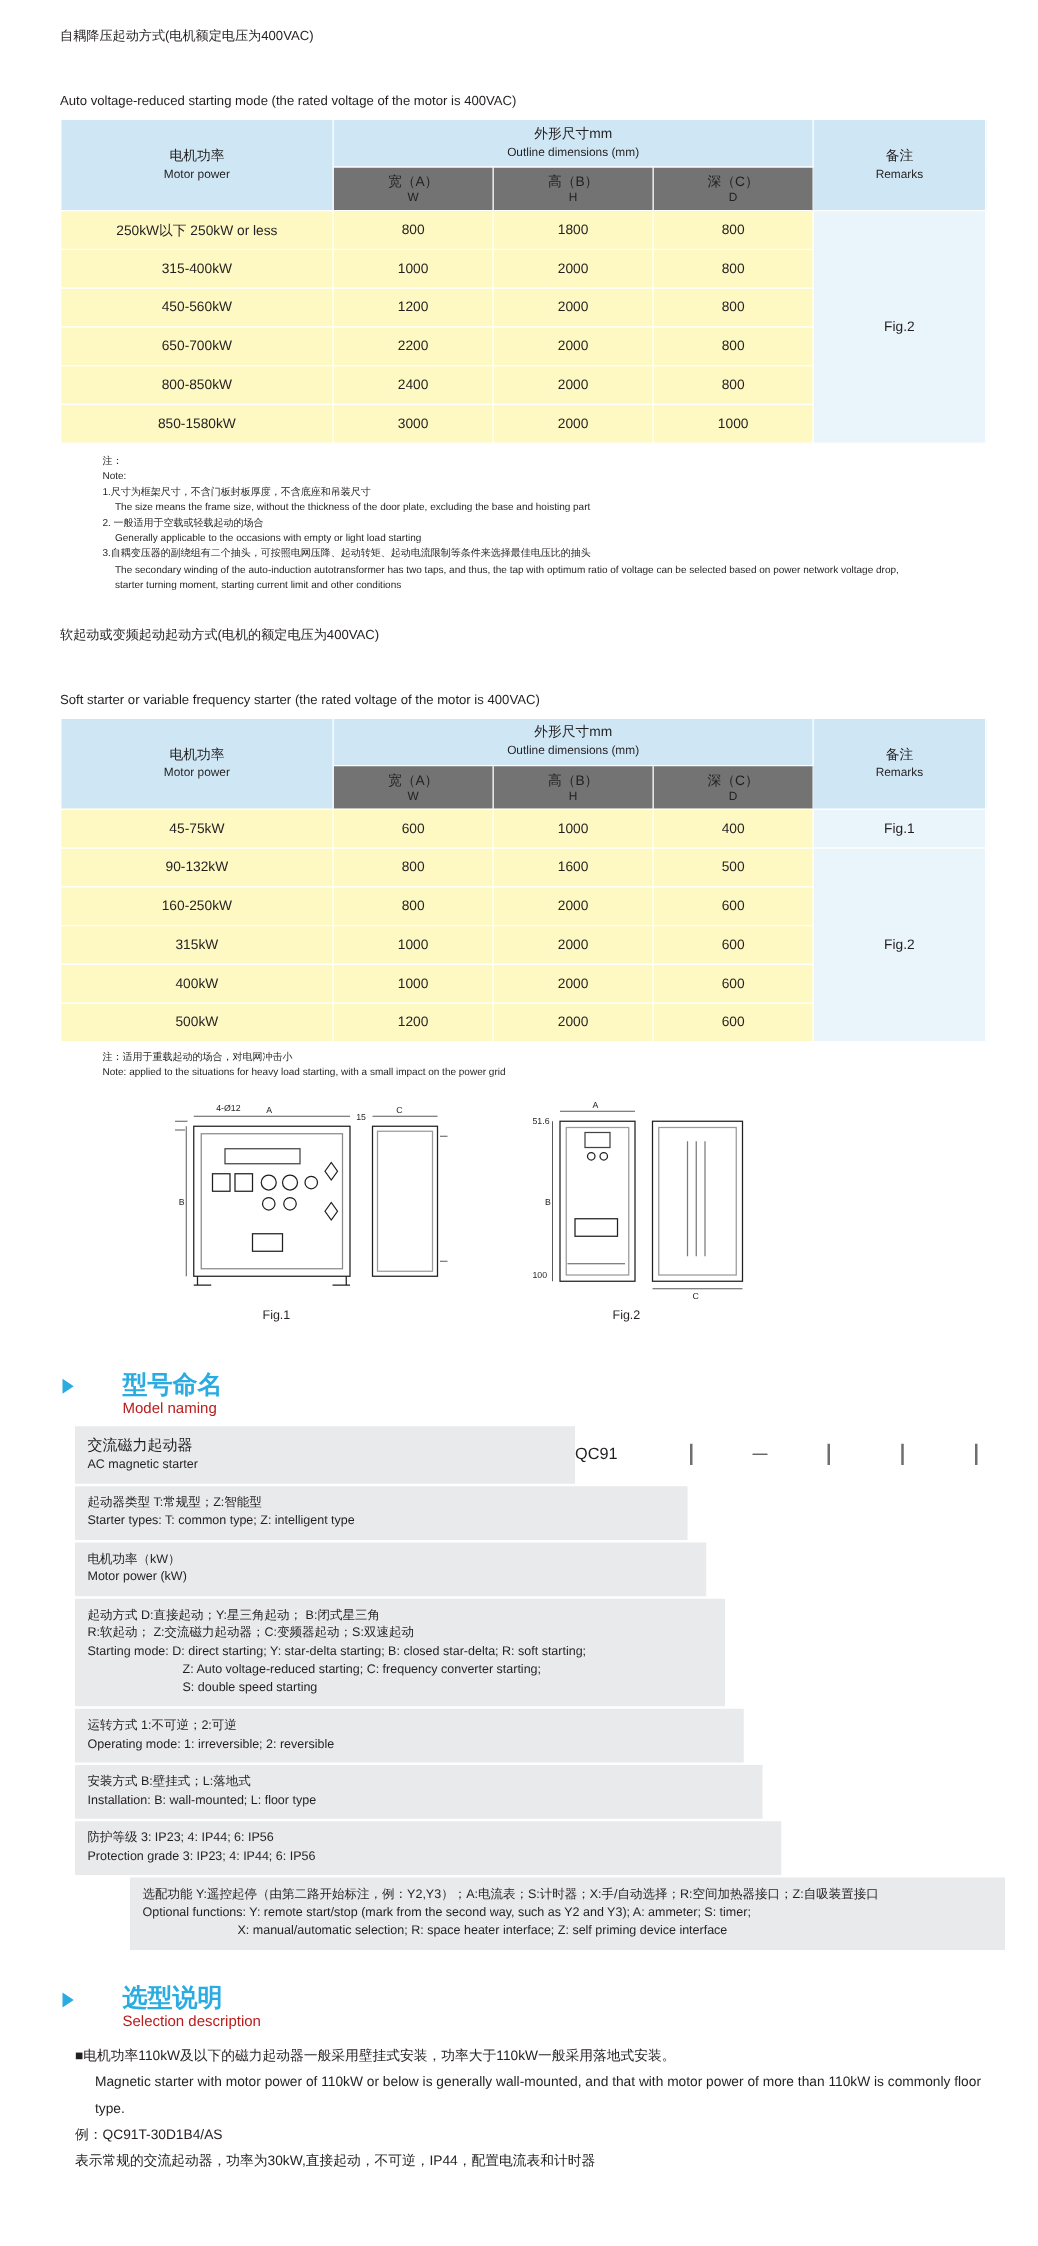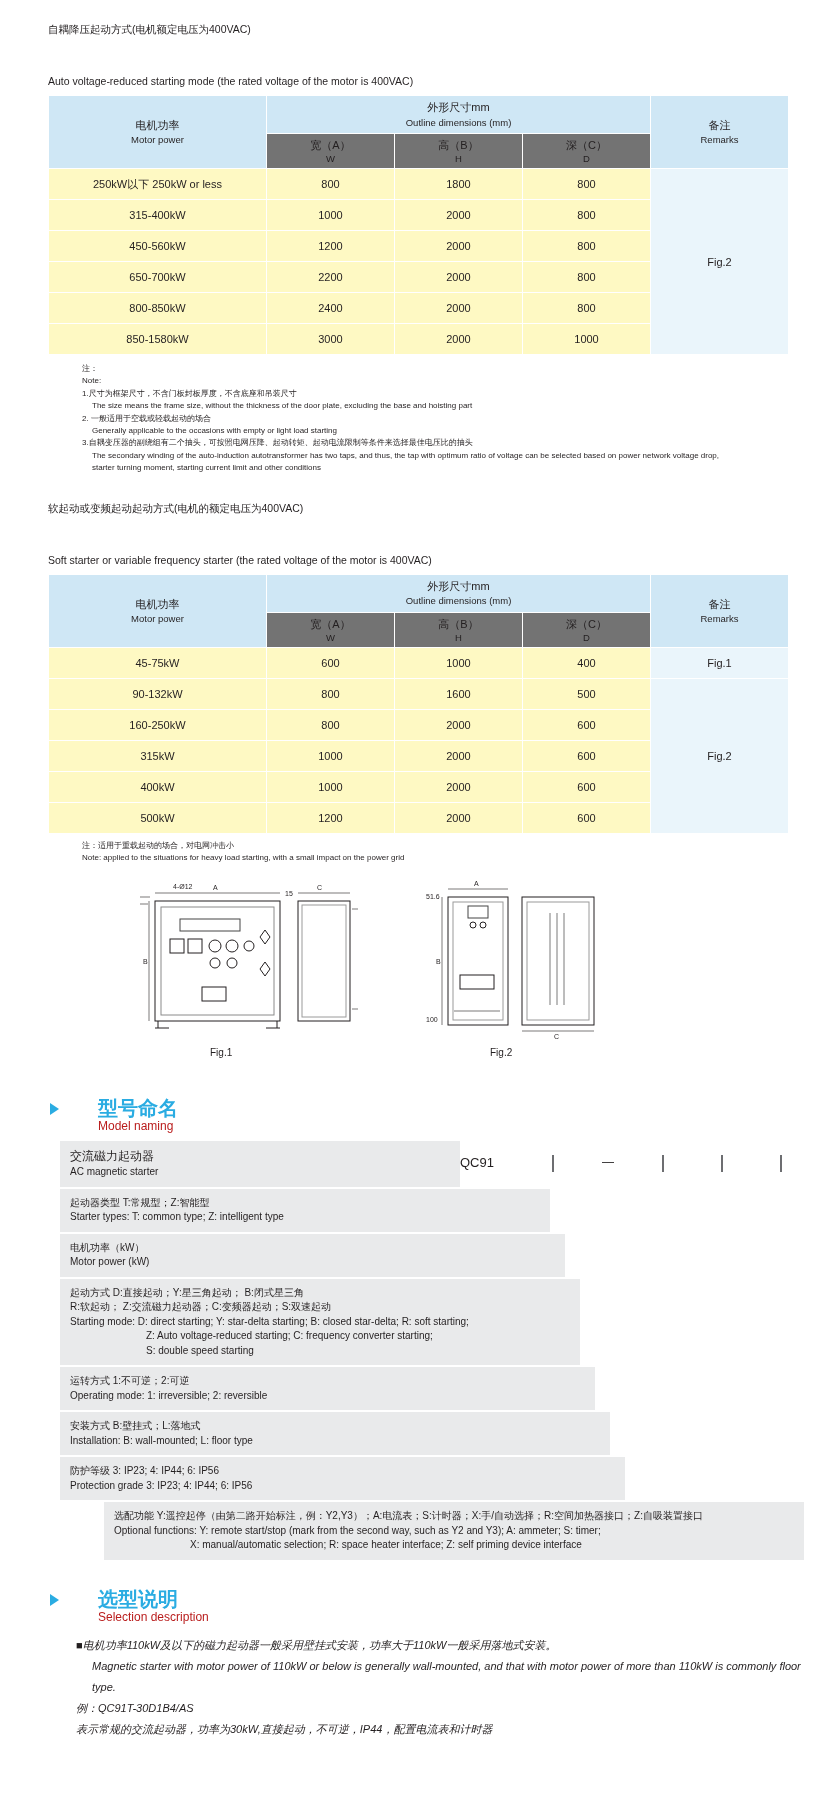"■电机功率110kW及以下的磁力起动器一般采用壁挂式安装，功率大于110kW一般" .sel-body { font-style: italic -> none; margin: 10px 0 0 46px -> 10px 0 0 30px }
